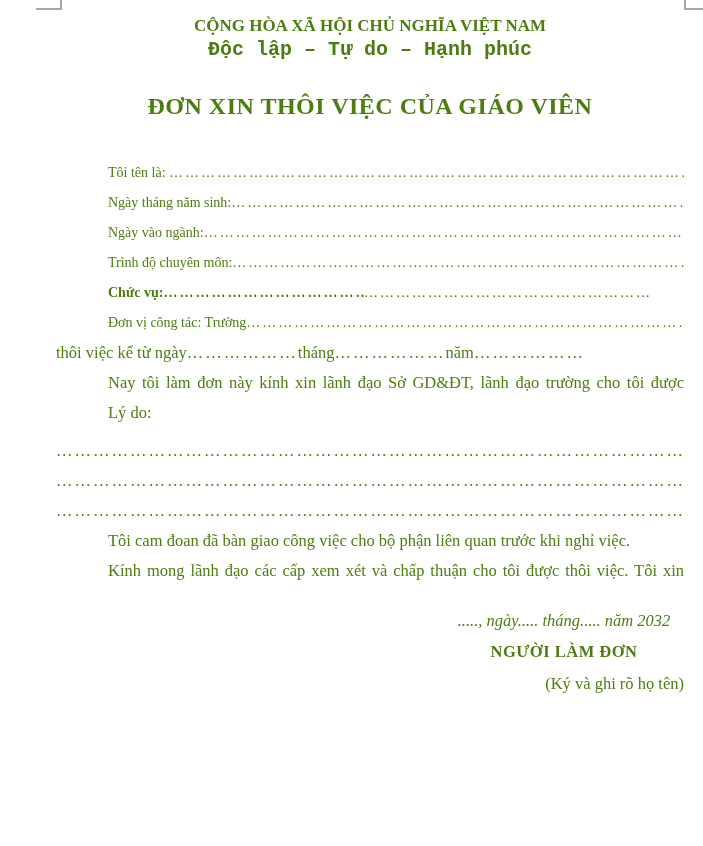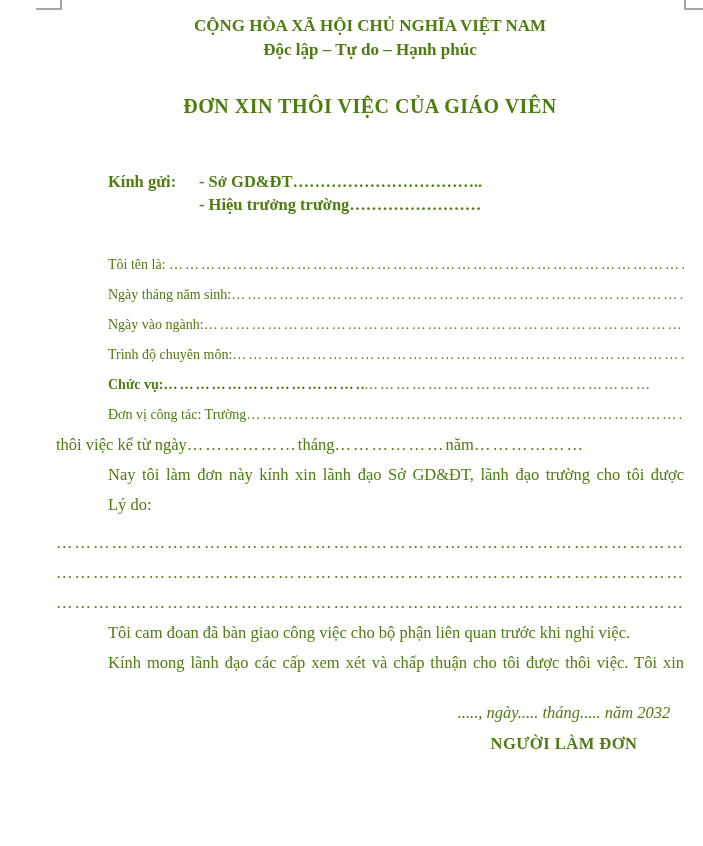"Độc lập – Tự do" .h-motto { font-family: none -> Liberation Mono, monospace; font-size: 17px -> 20px }
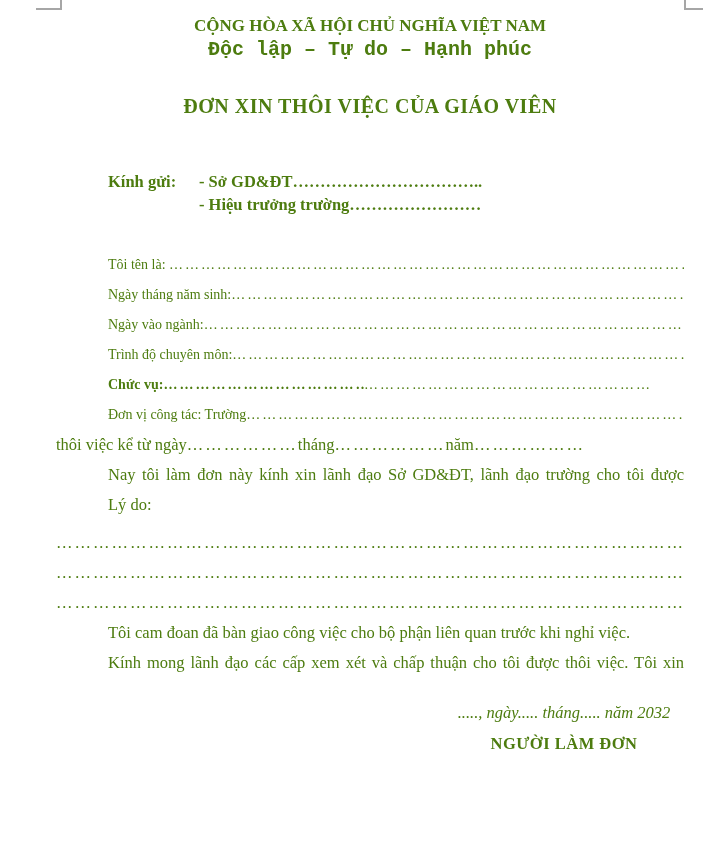"ĐƠN XIN THÔI VIỆC CỦA" .doc-title { font-size: 20px -> 24px }
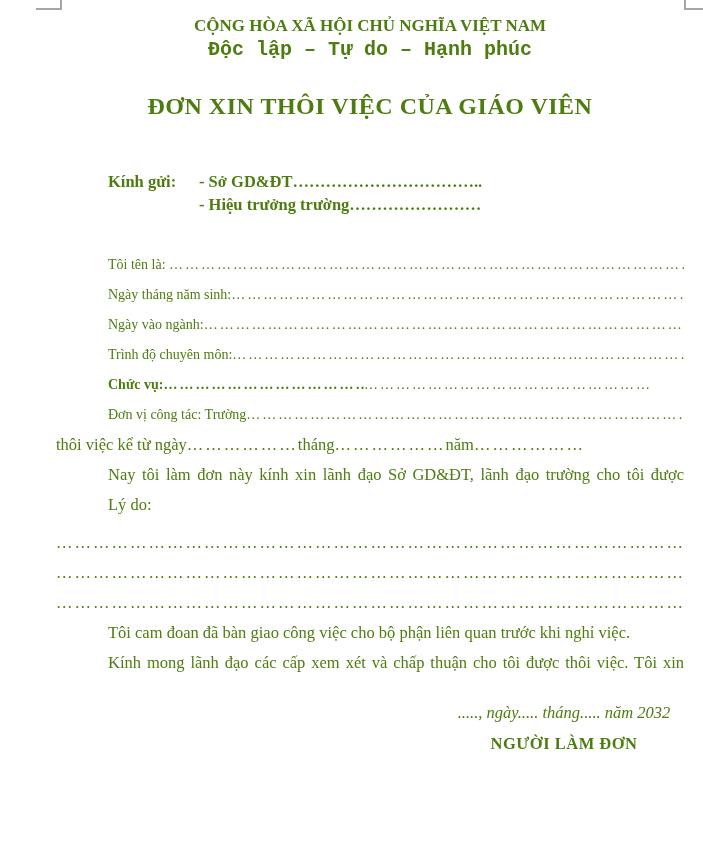"Kính gửi:" div.recipients { html: <div> <div>Kính gửi:</div> <div> <div>- Sở GD&amp;ĐT……………………………..</div> <div>- Hiệu trưởng trường……………………</div> </div> </div> -> none }
